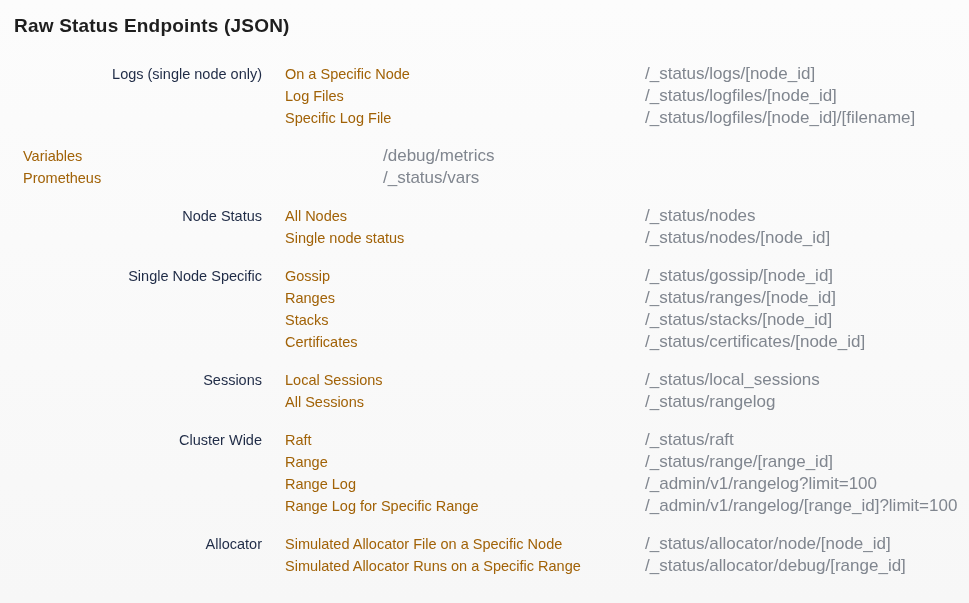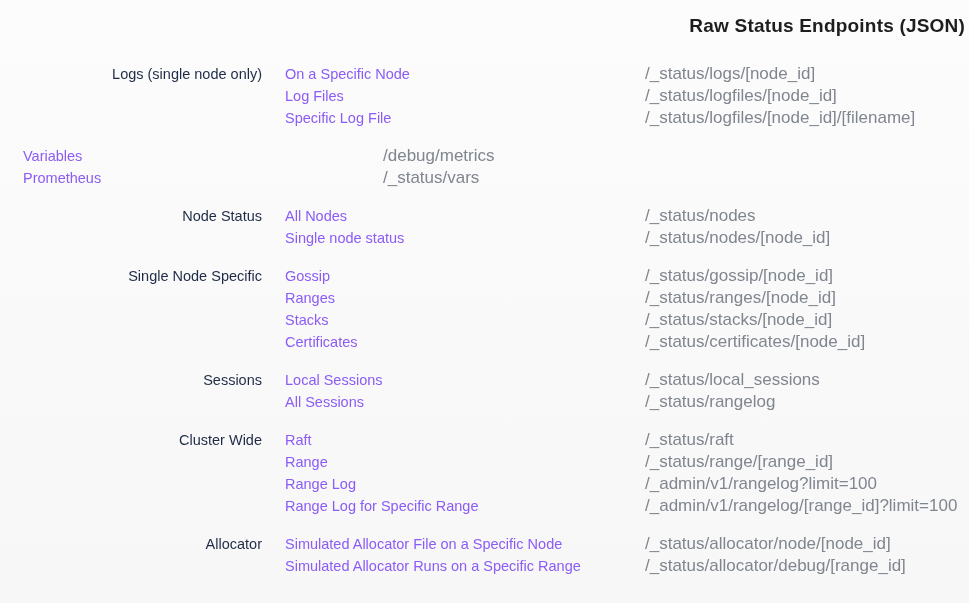"Raw Status Endpoints (JSON)" .page-title { margin: 15px 4px 0 14px -> 15px 12px 0 14px; text-align: right -> none }
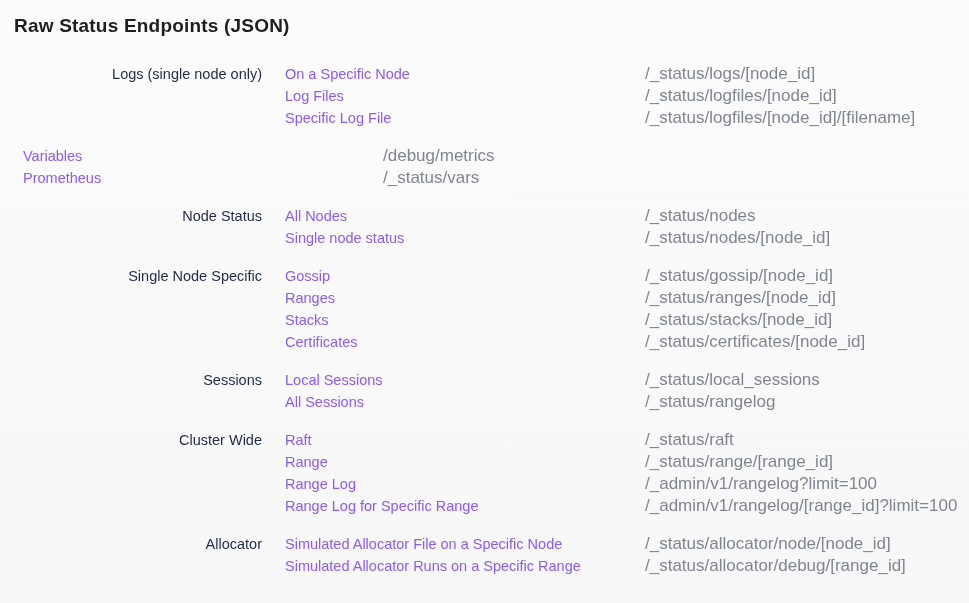"On a Specific Node" .endpoint-link { color: #8b5cf6 -> #a16207 }
